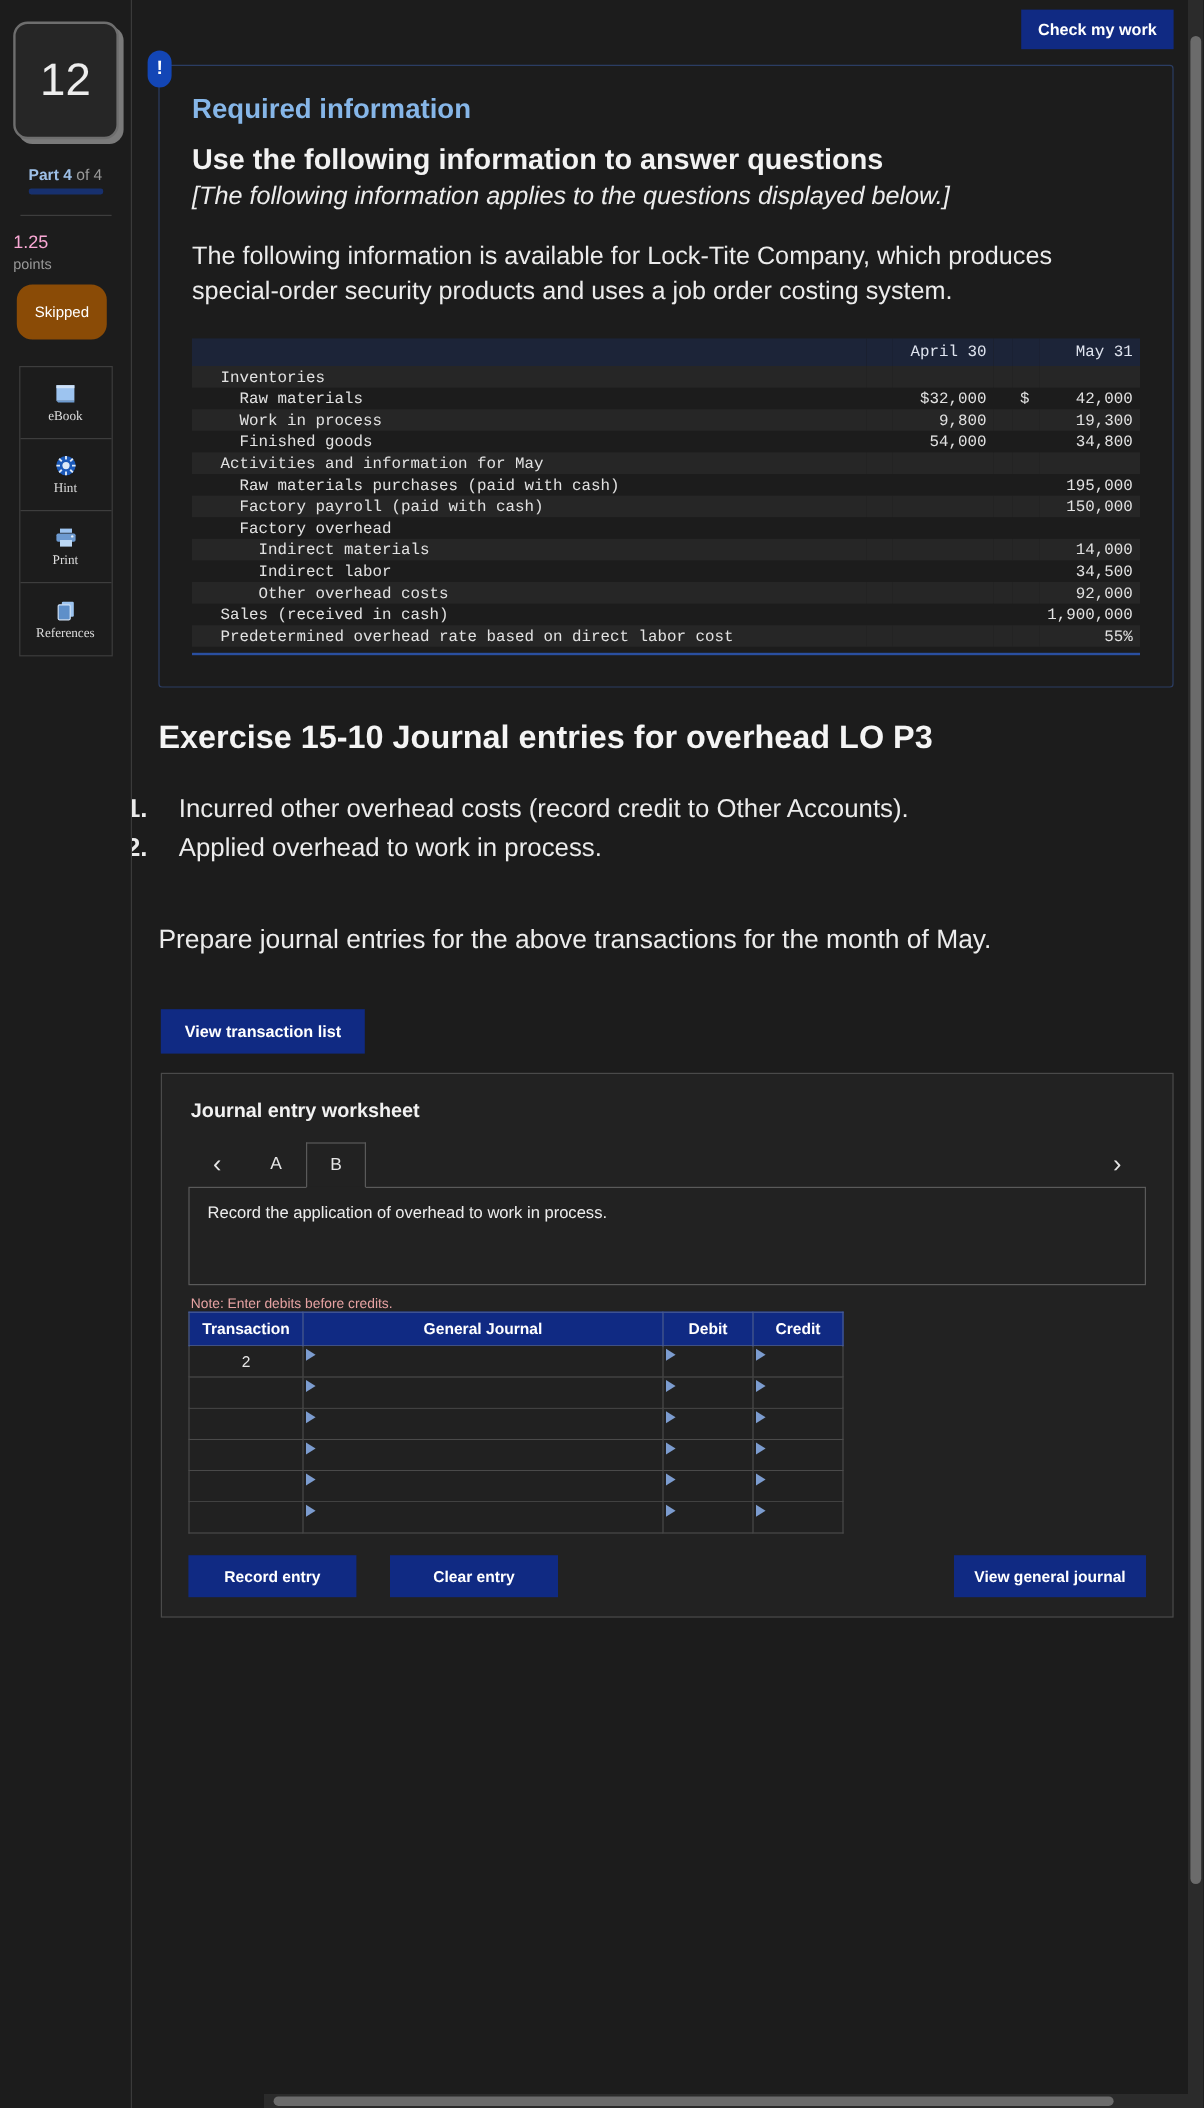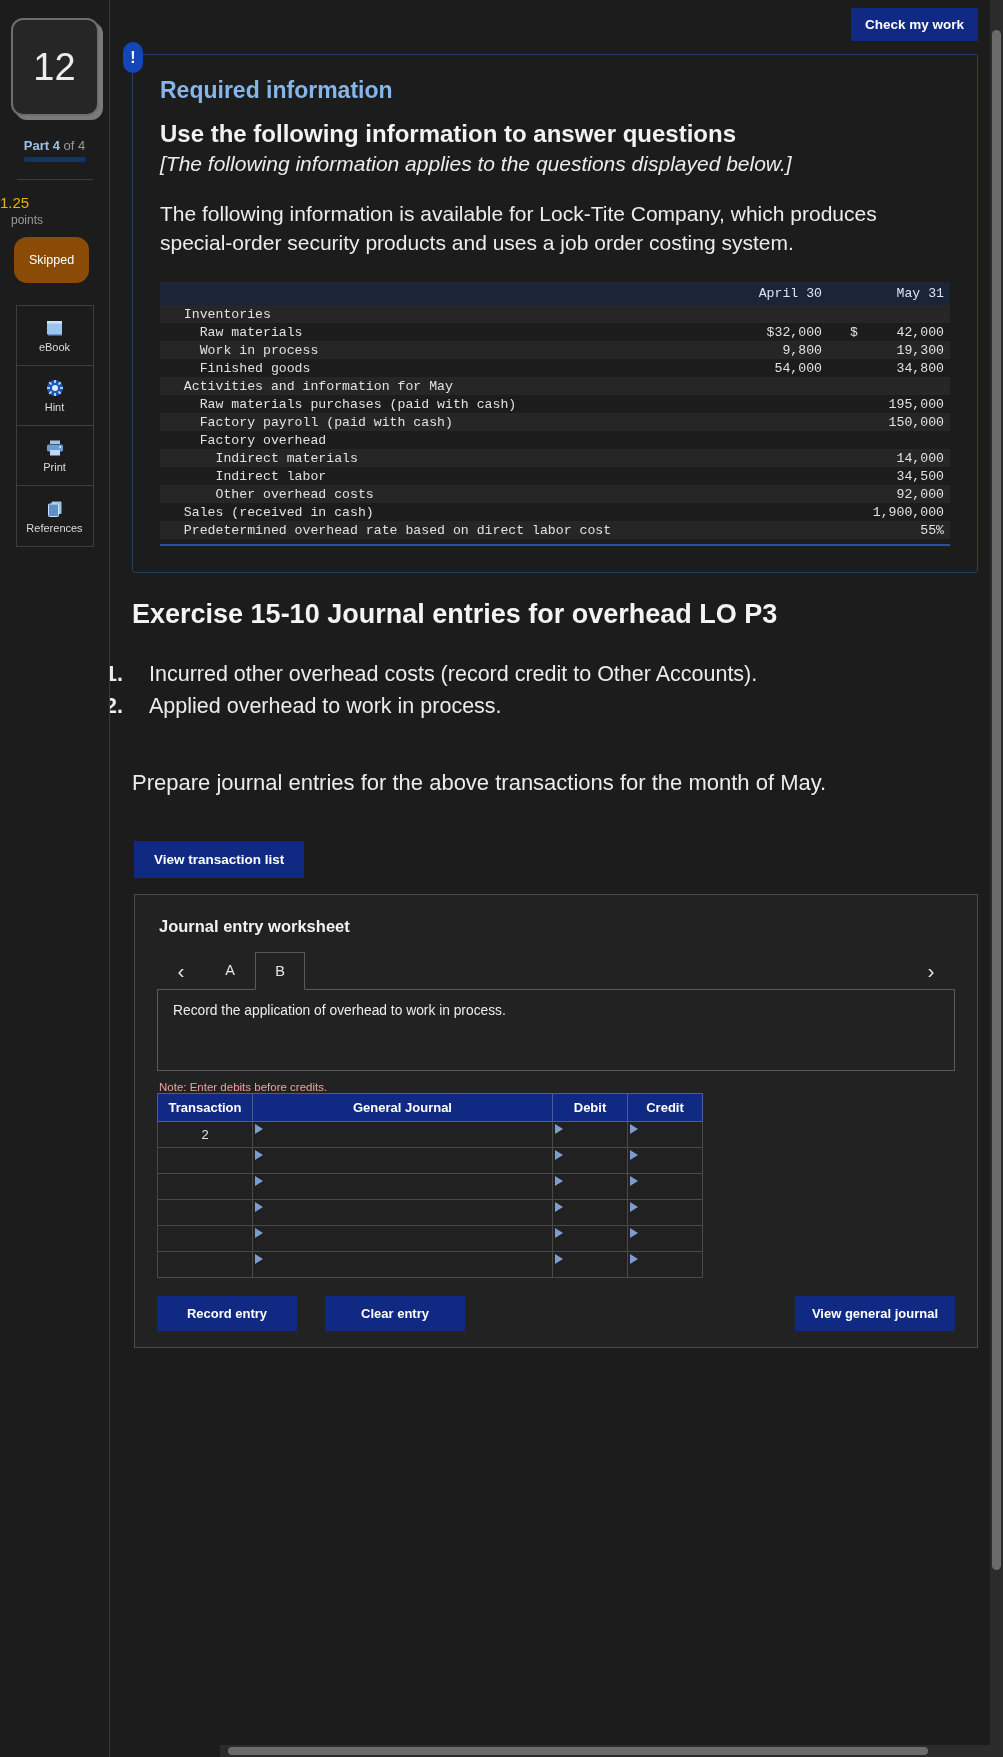"1.25" .pointsval { color: #eab308 -> #f9a8d4; padding-left: 0 -> 11px }
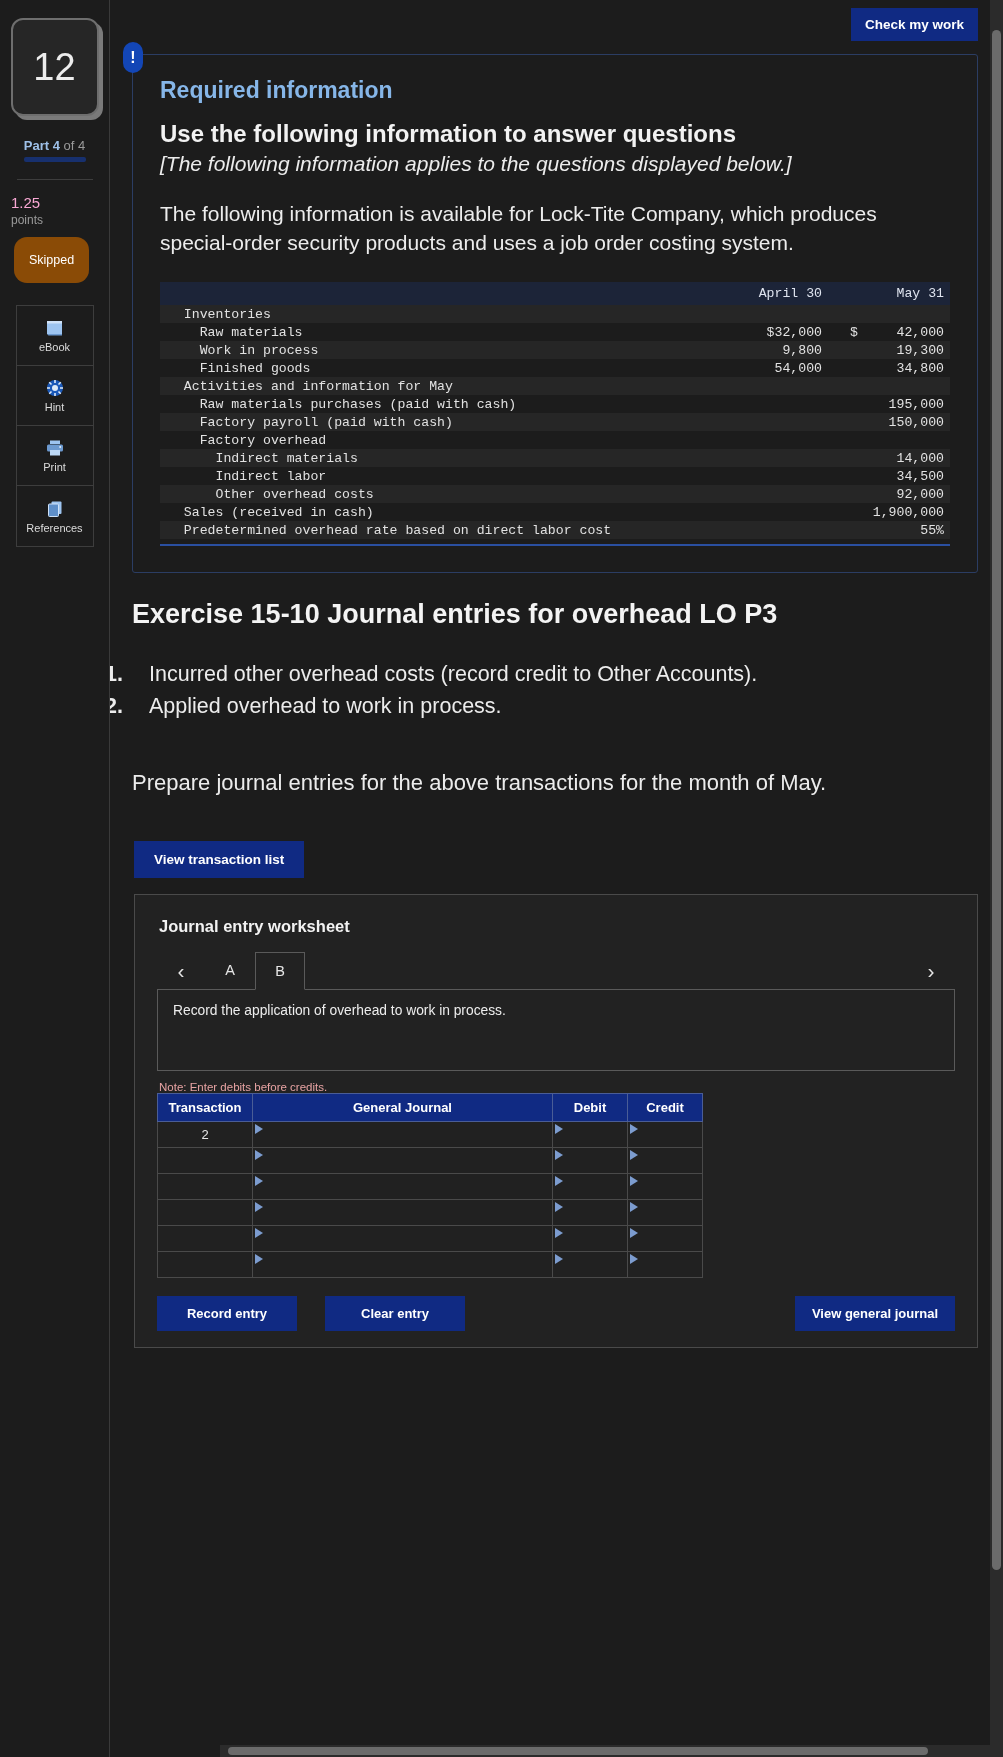"eBook" .toolbox { font-family: none -> Liberation Serif, serif }
